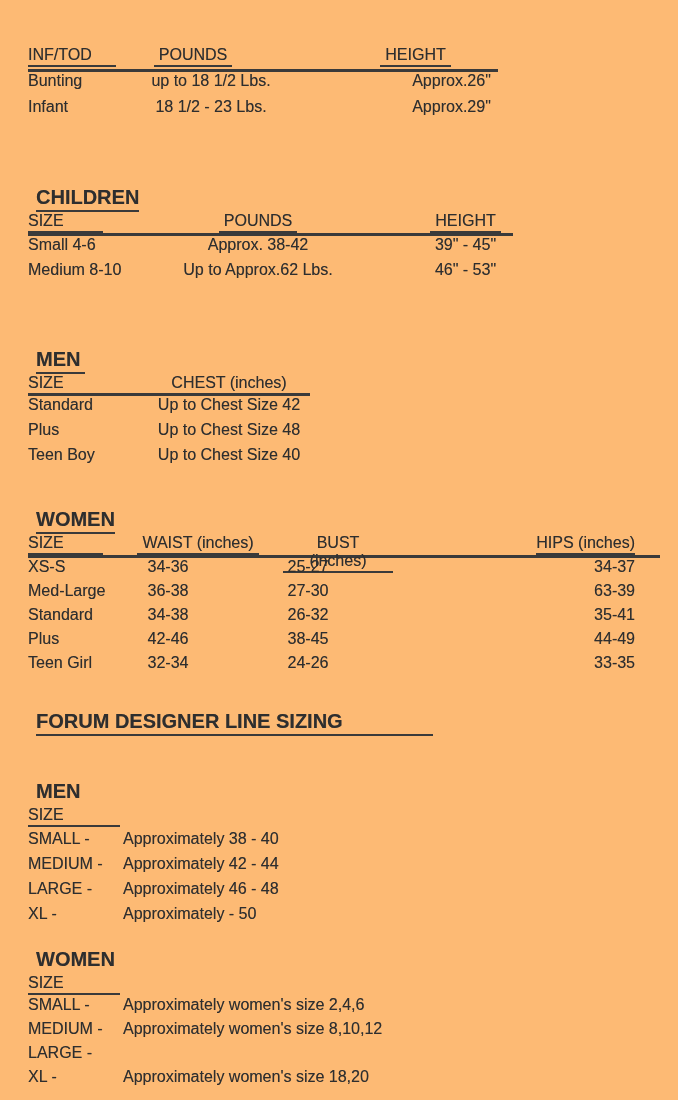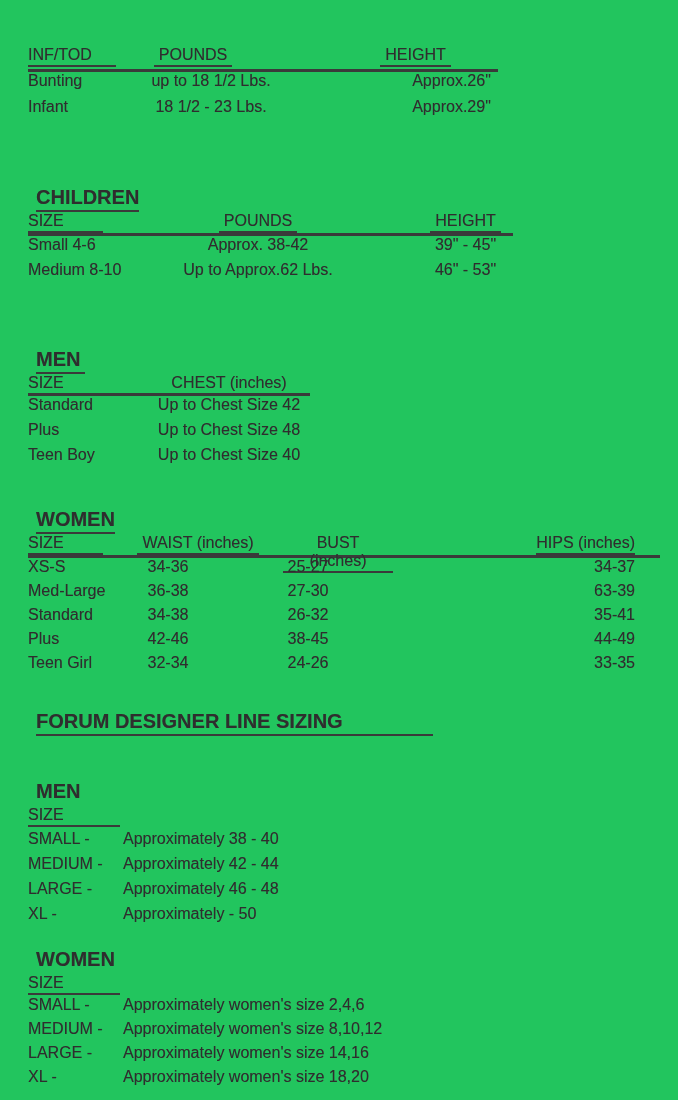"INF/TOD" .doc { background: #22c55e -> #fdba74 }
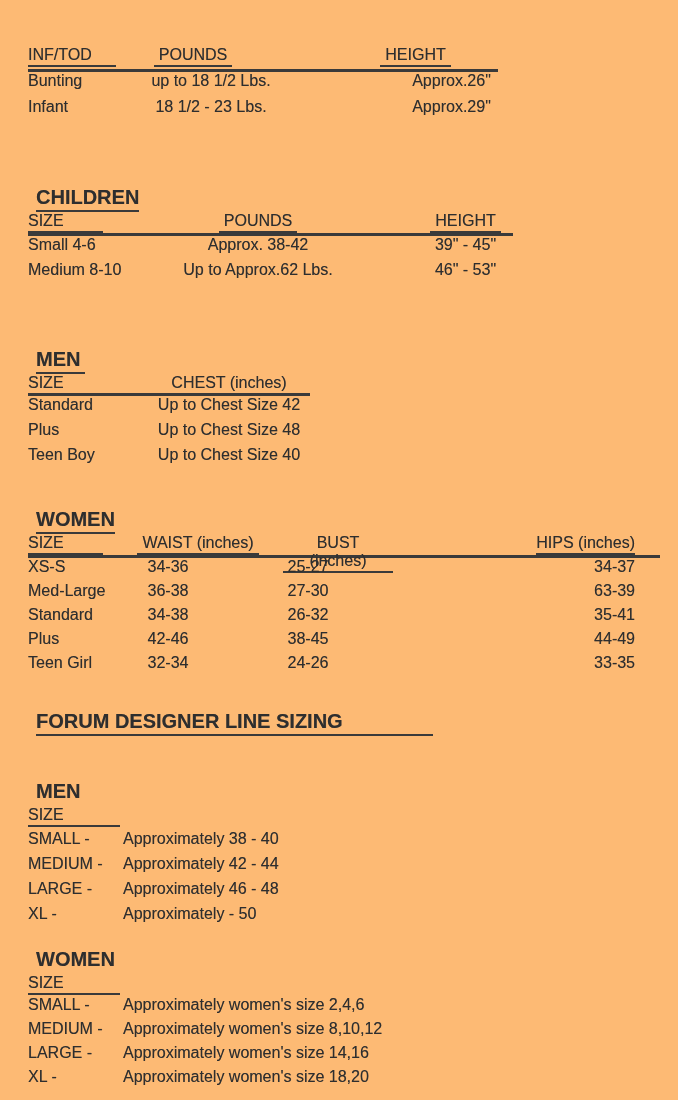"Approximately women's size 14,16" span.c { html: <span>Approximately women's size 14,16</span> -> none }
